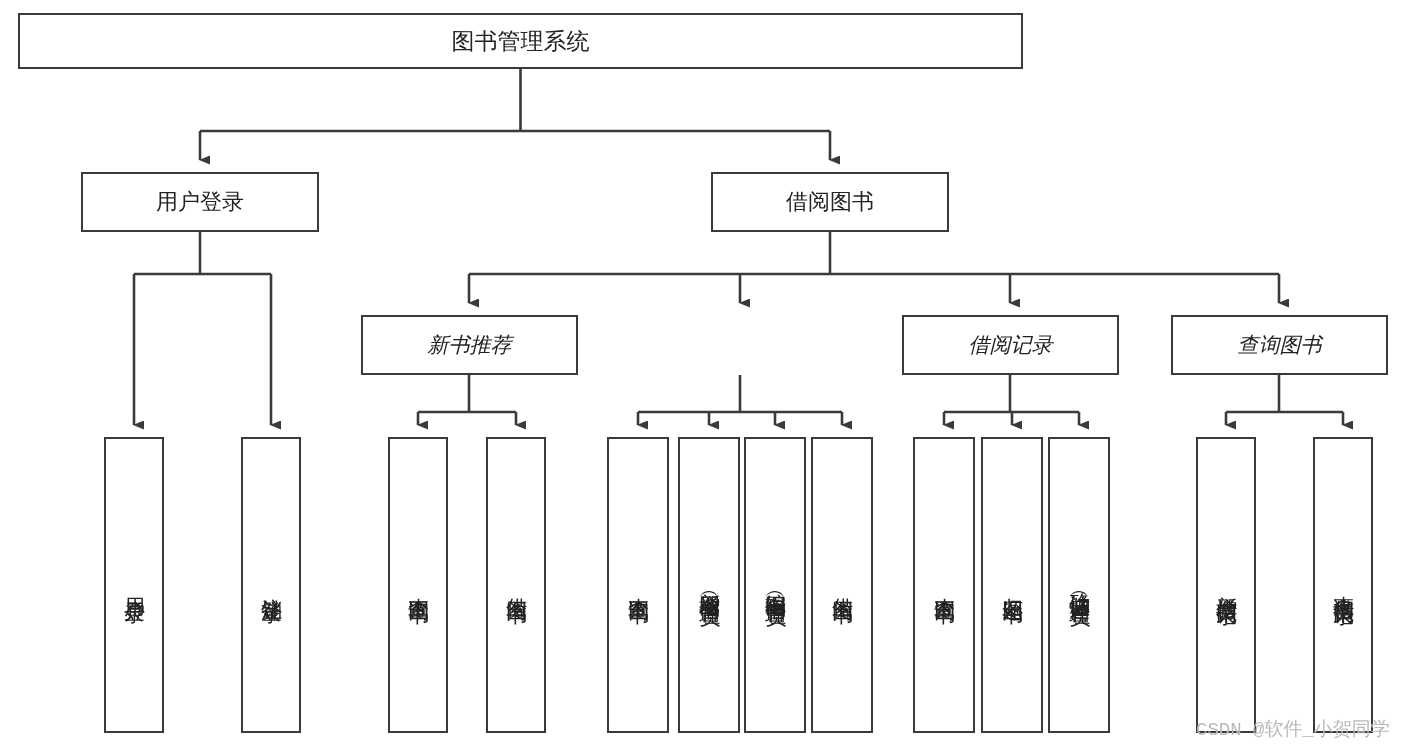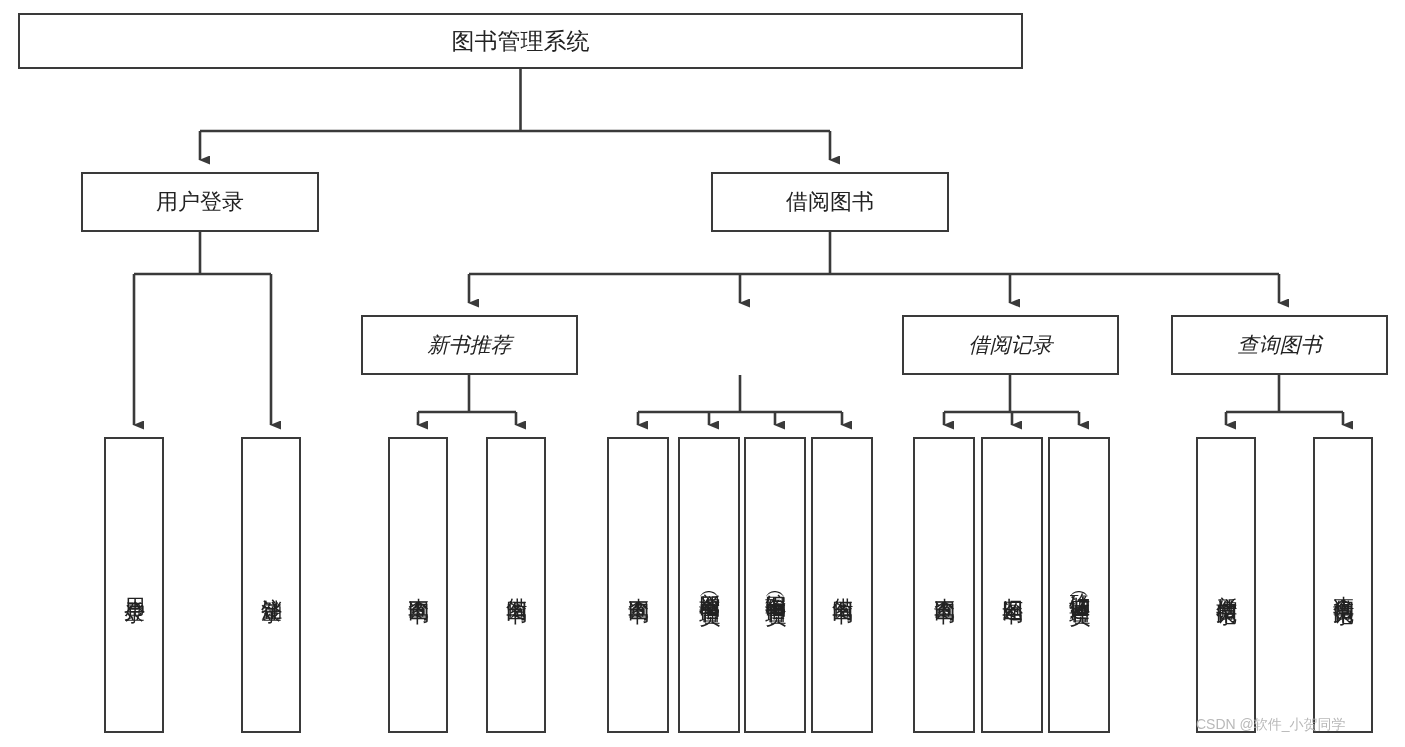"CSDN @软件_小贺同学" .watermark { font-family: Liberation Sans, sans-serif -> Liberation Mono, monospace; font-size: 14px -> 19px }
